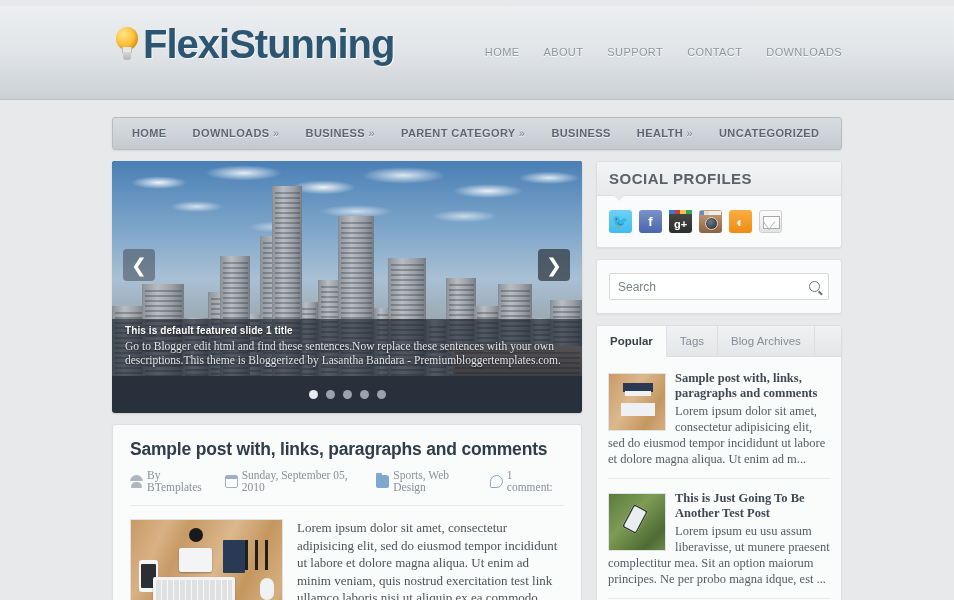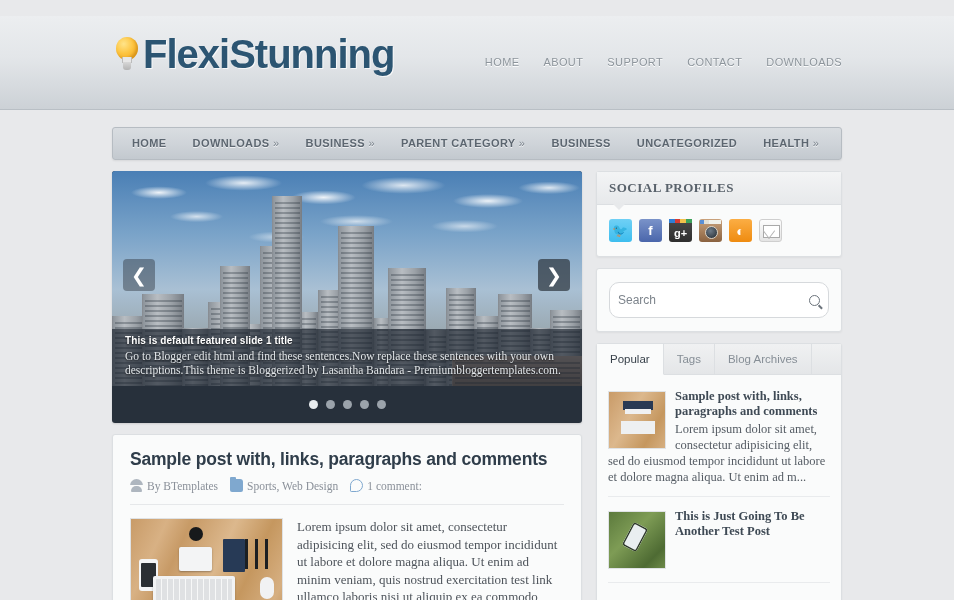"FlexiStunning" .header-inner { margin: 16px auto -> 6px auto }
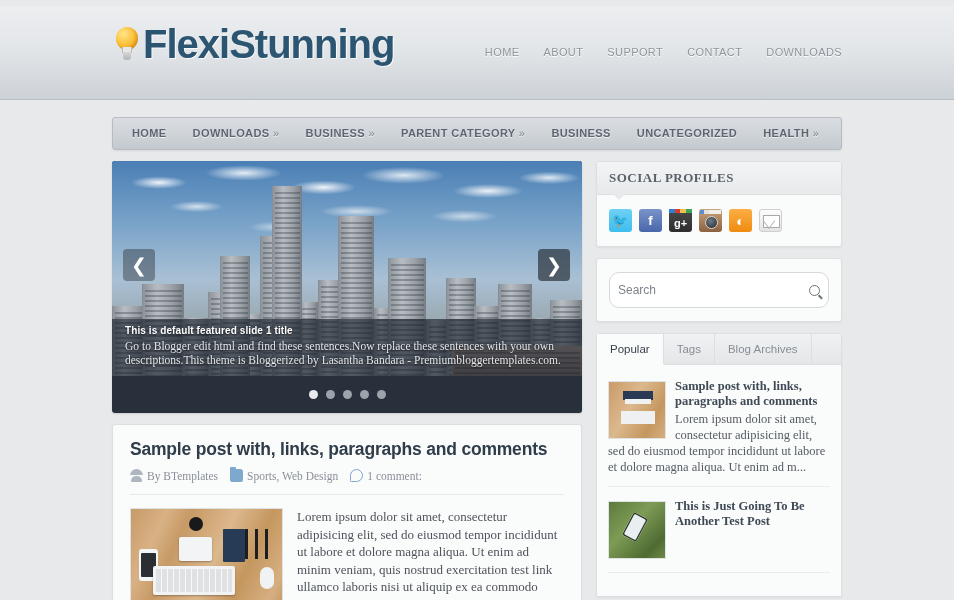"UNCATEGORIZED" a { order: before "HEALTH »" -> after "HEALTH »" }
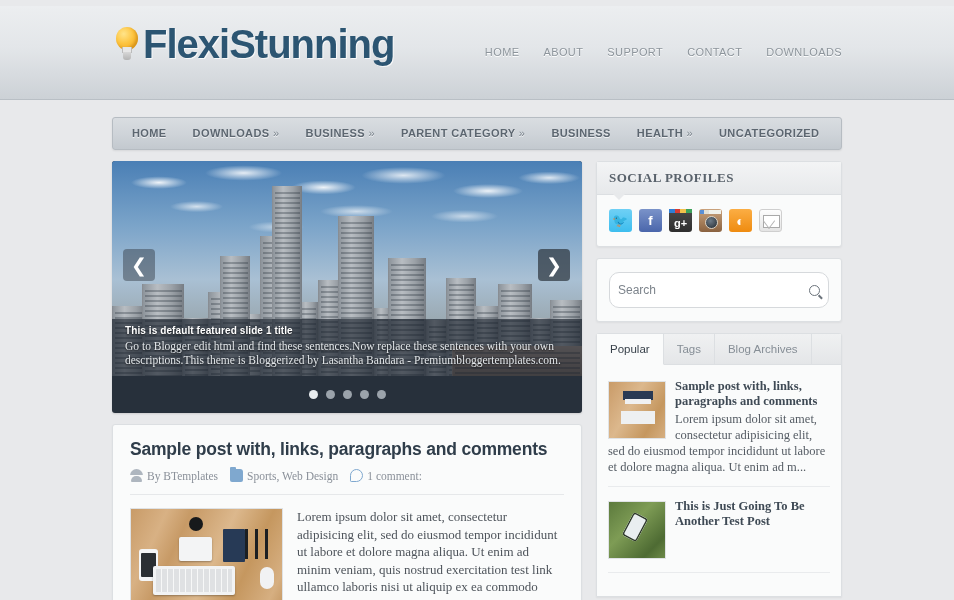"SOCIAL PROFILES" .widget-head { font-family: Liberation Serif, serif -> none; font-size: 13px -> 15px }
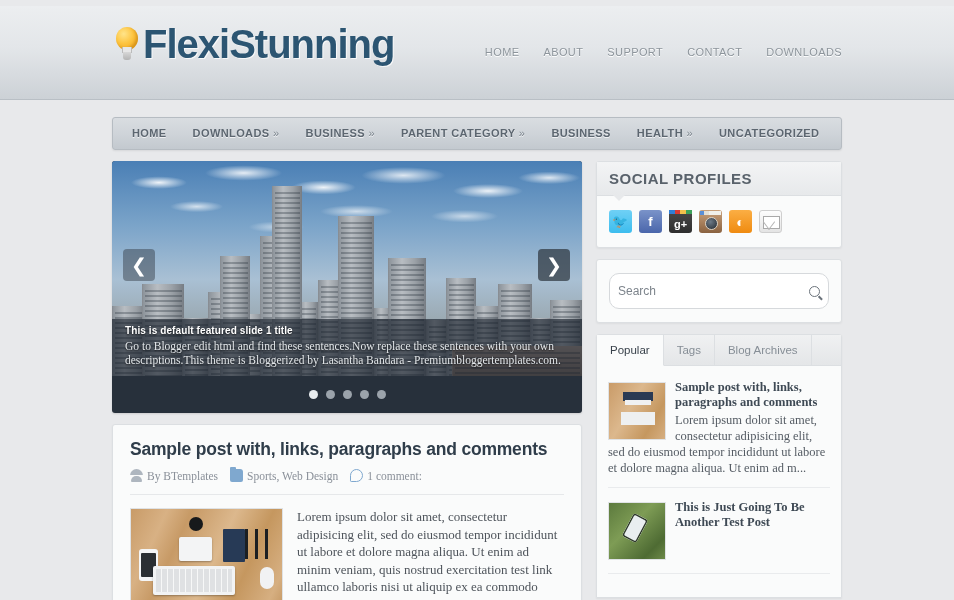"Search" .search-box { border-radius: 10px -> 2px; height: 36px -> 27px }
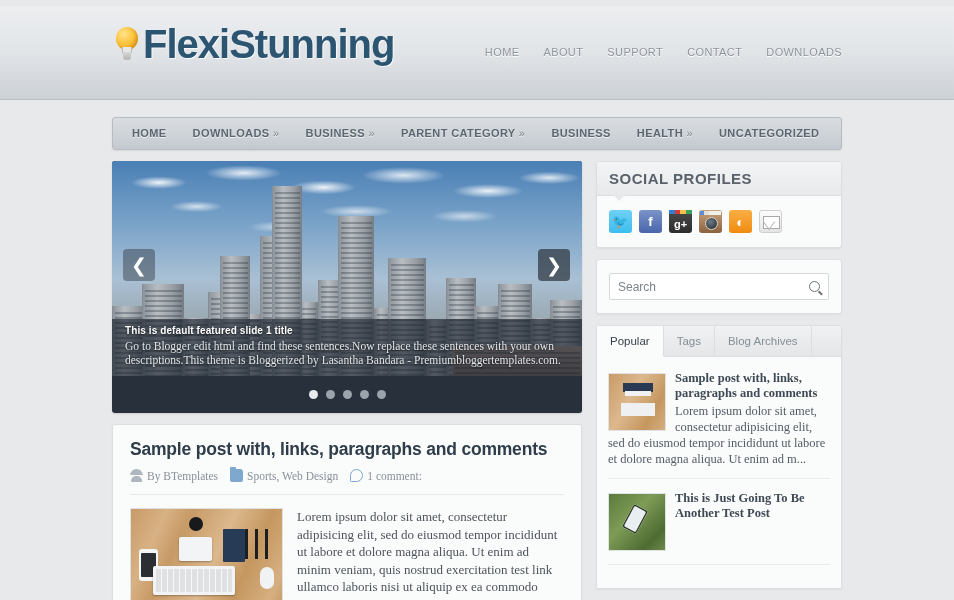"Popular" .tab.active { font-weight: normal -> bold }
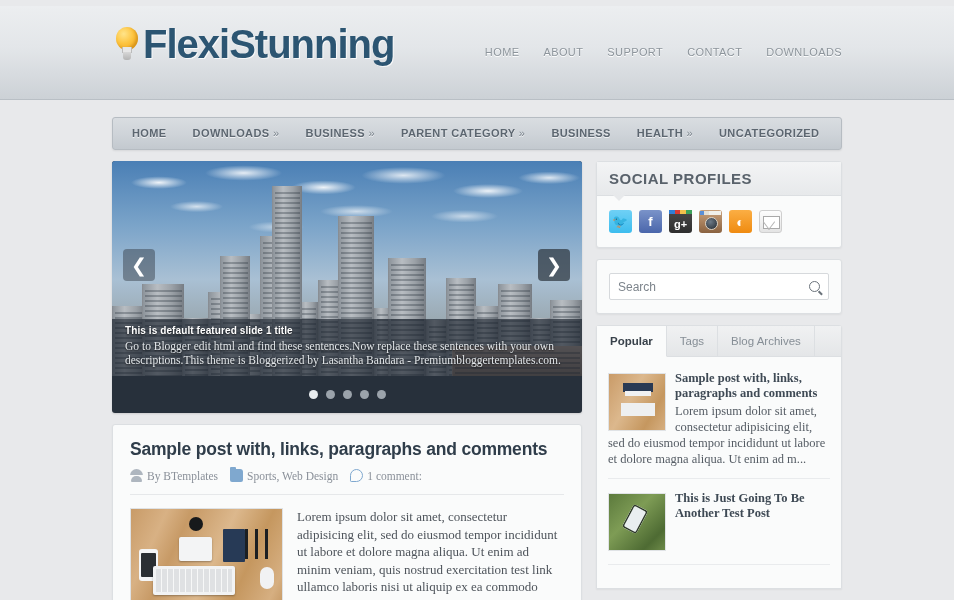"Sunday, September 05, 2010" span.mi { html: none -> <span> <span></span> <span>Sunday, September 05, 2010</span> </span> }
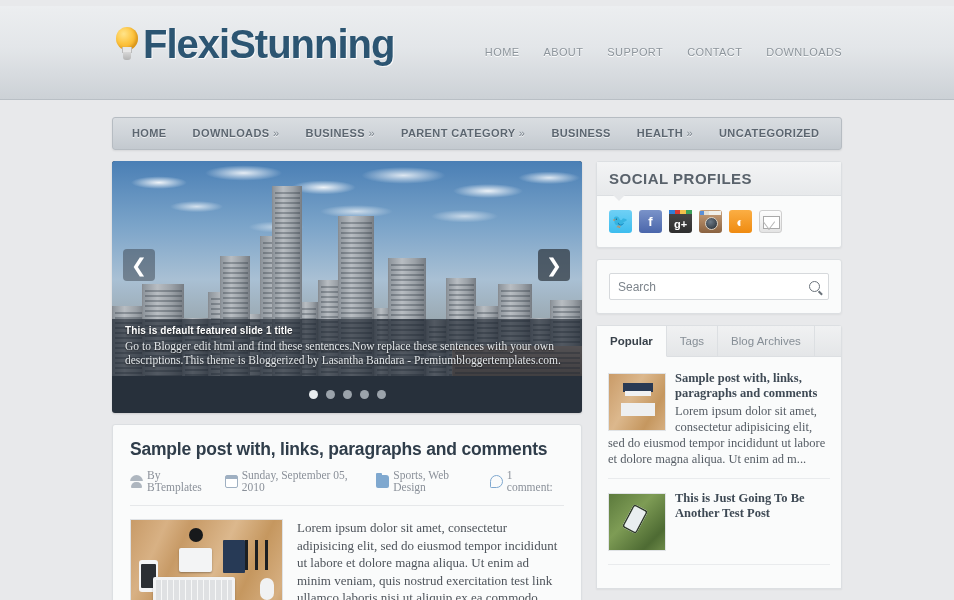"Lorem ipsum eu usu assum" div.pop-snip { html: none -> <div>Lorem ipsum eu usu assum liberavisse, ut munere praesent complectitur mea. Sit an option maiorum principes. Ne per probo magna idque, est ...</div> }
